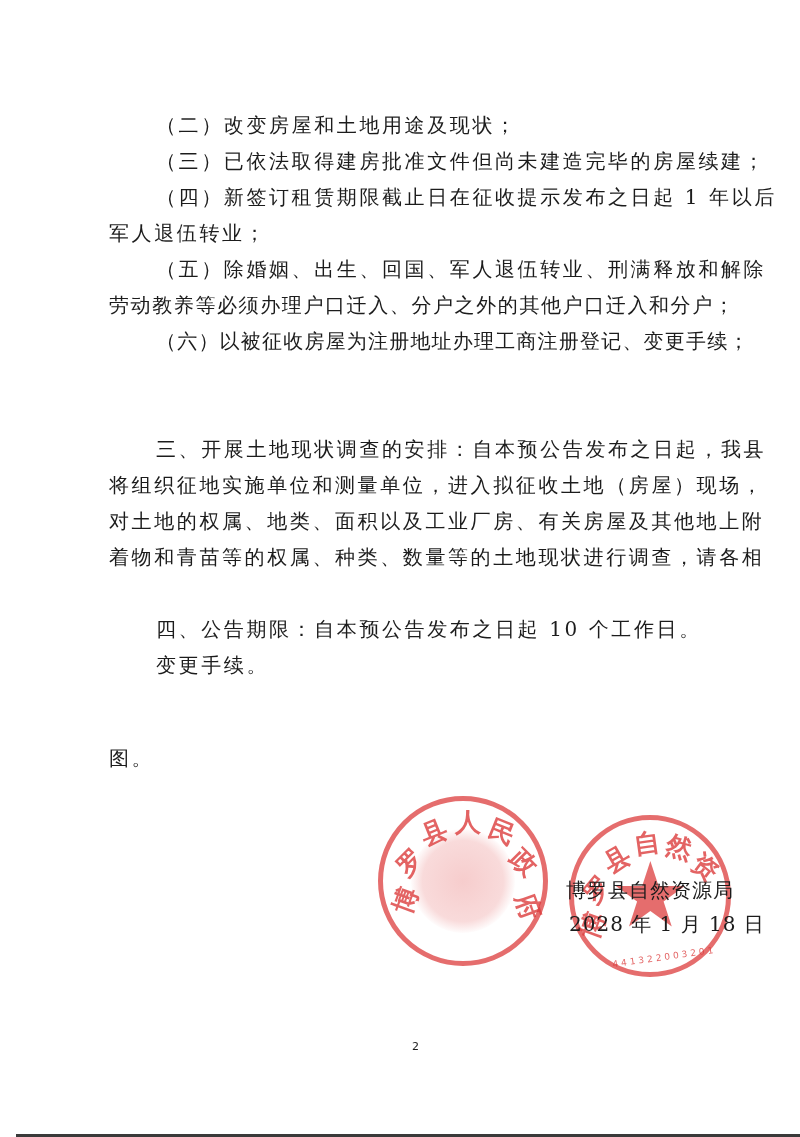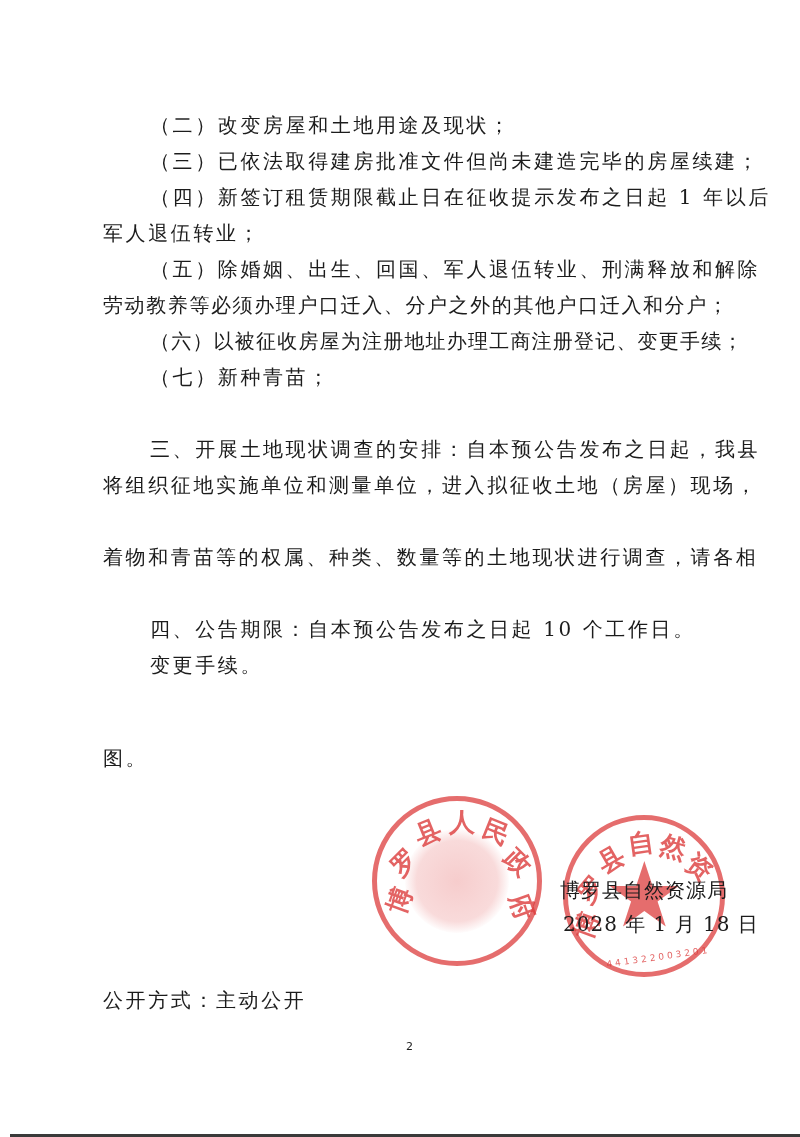"（二）改变房屋和土地用途及现状；" .page { left: 10px -> 16px }
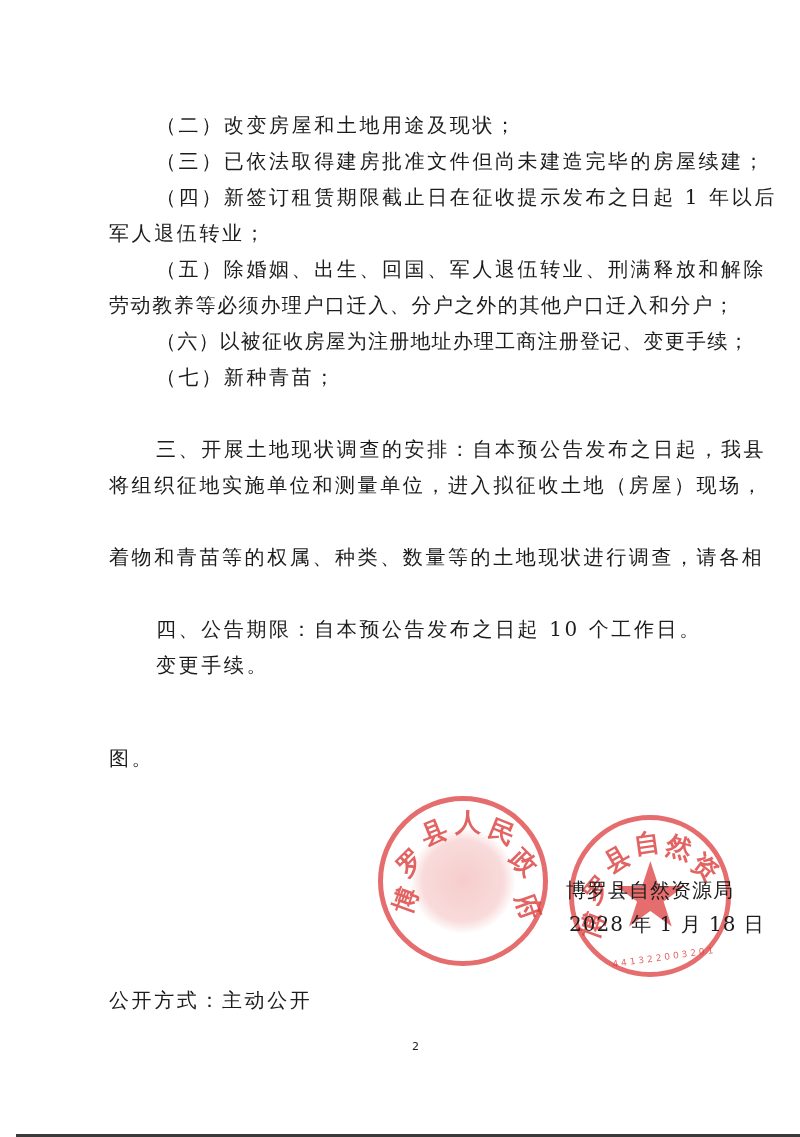"（七）新种青苗；" div.line { html: <div>（七）新种青苗；</div> -> none }
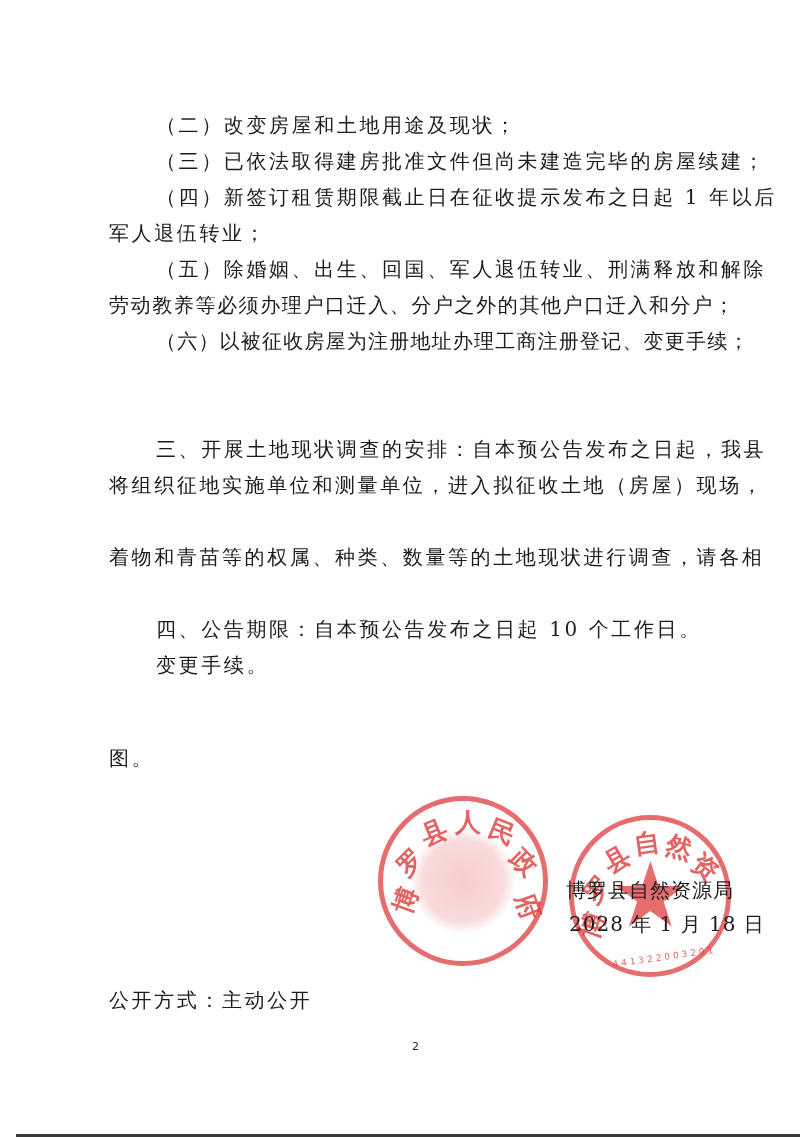"对土地的权属、地类、面积以及工业厂房、有关房屋及其他地上附" div.line { html: none -> <div>对土地的权属、地类、面积以及工业厂房、有关房屋及其他地上附</div> }
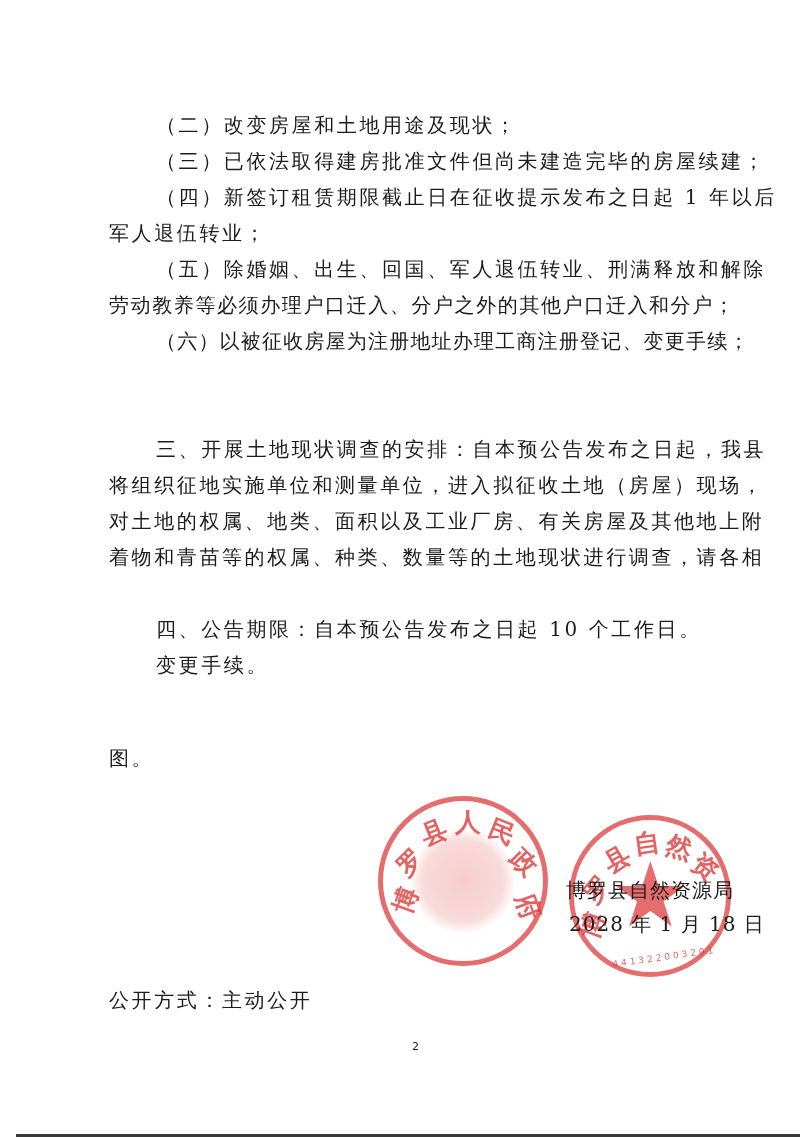"公开方式：主动公开" div.line { html: <div>公开方式：主动公开</div> -> none }
